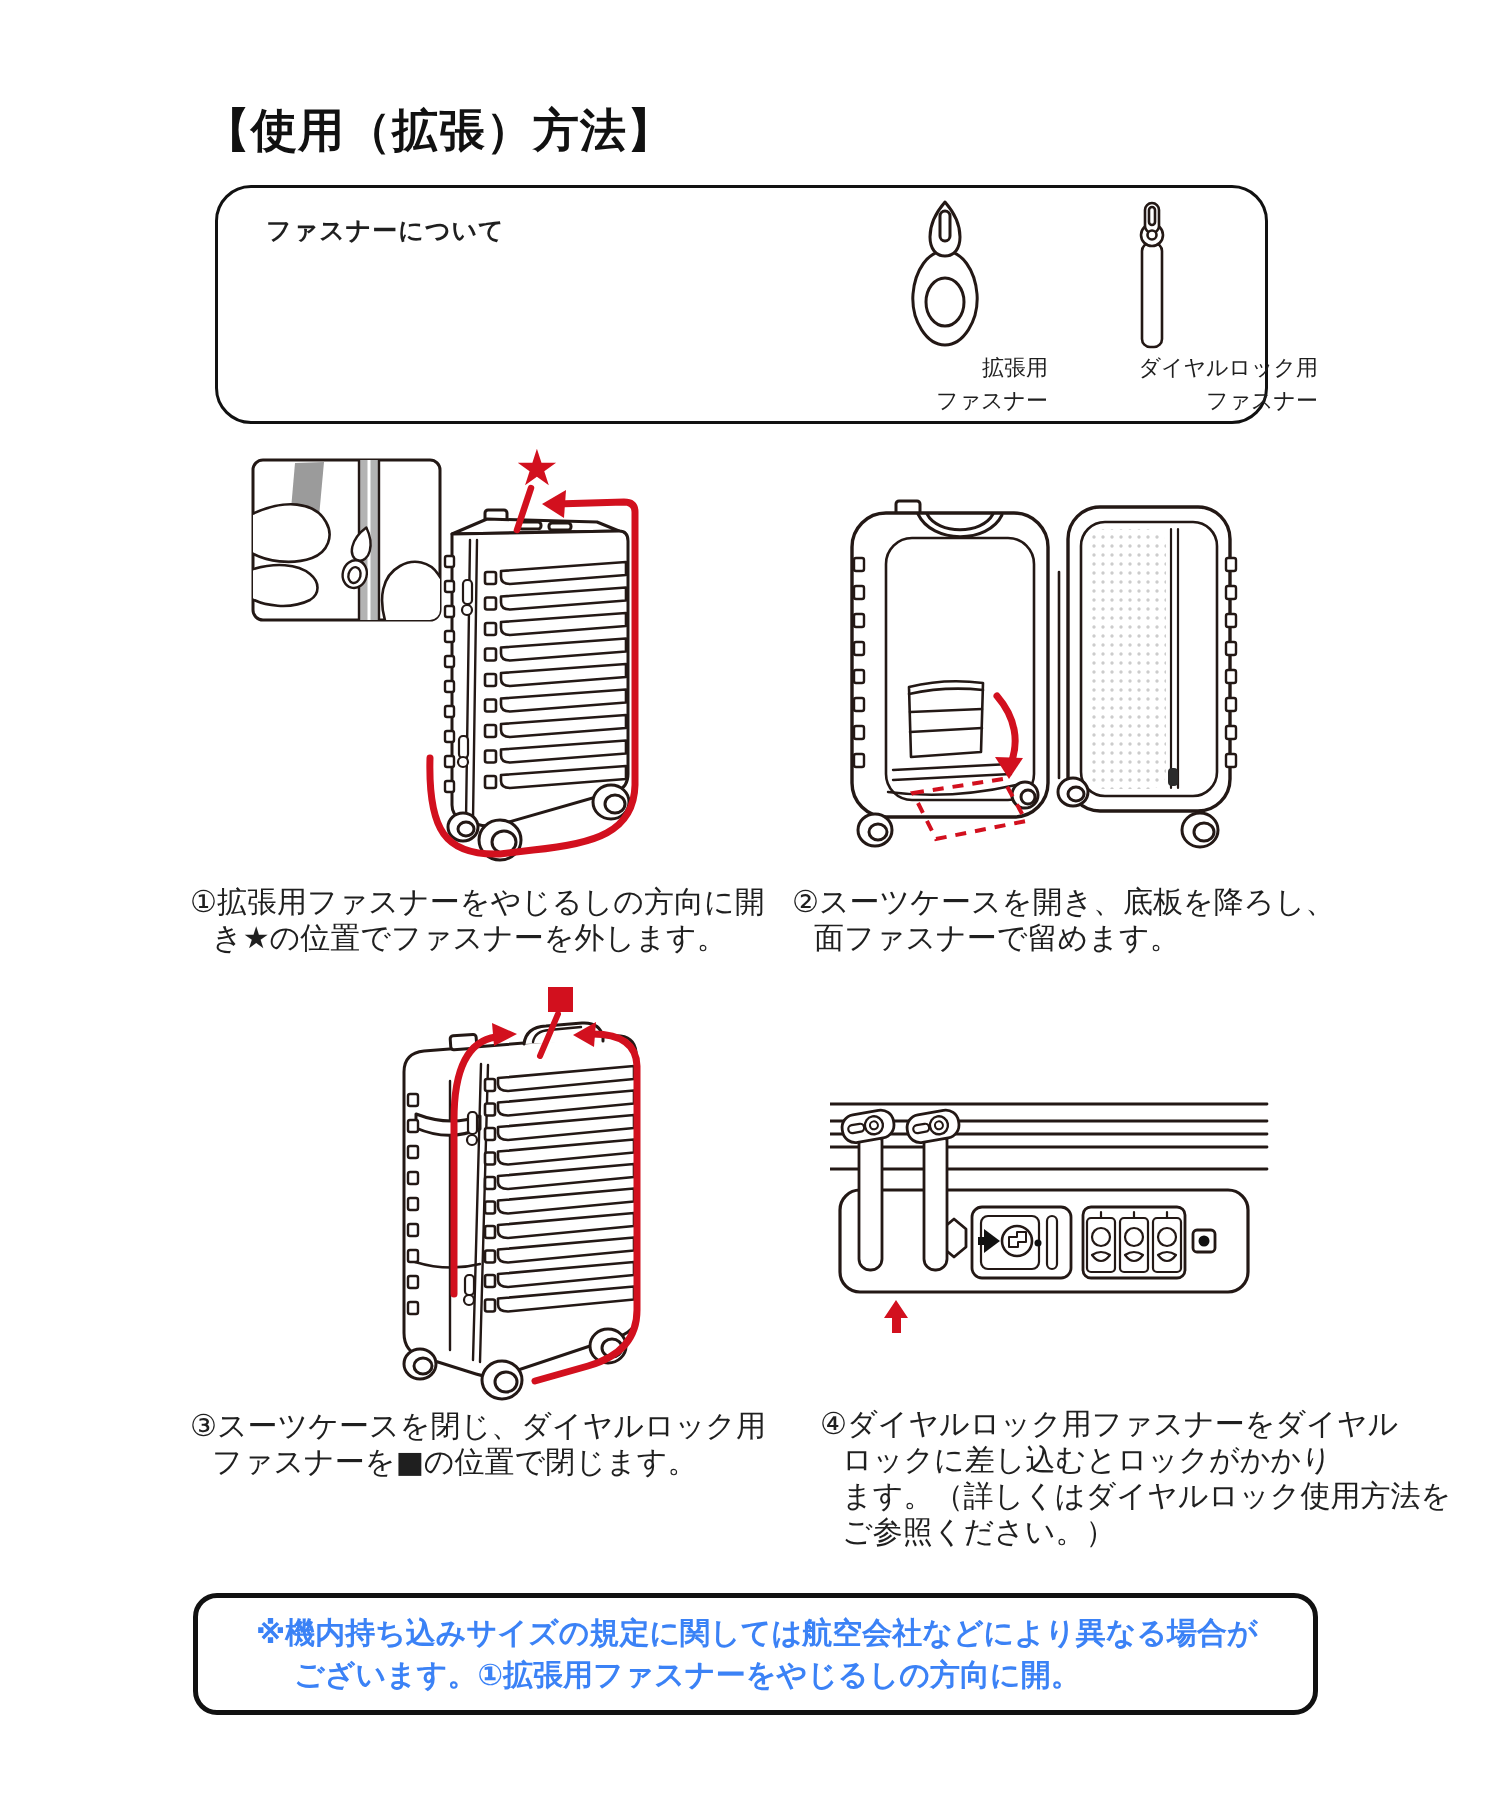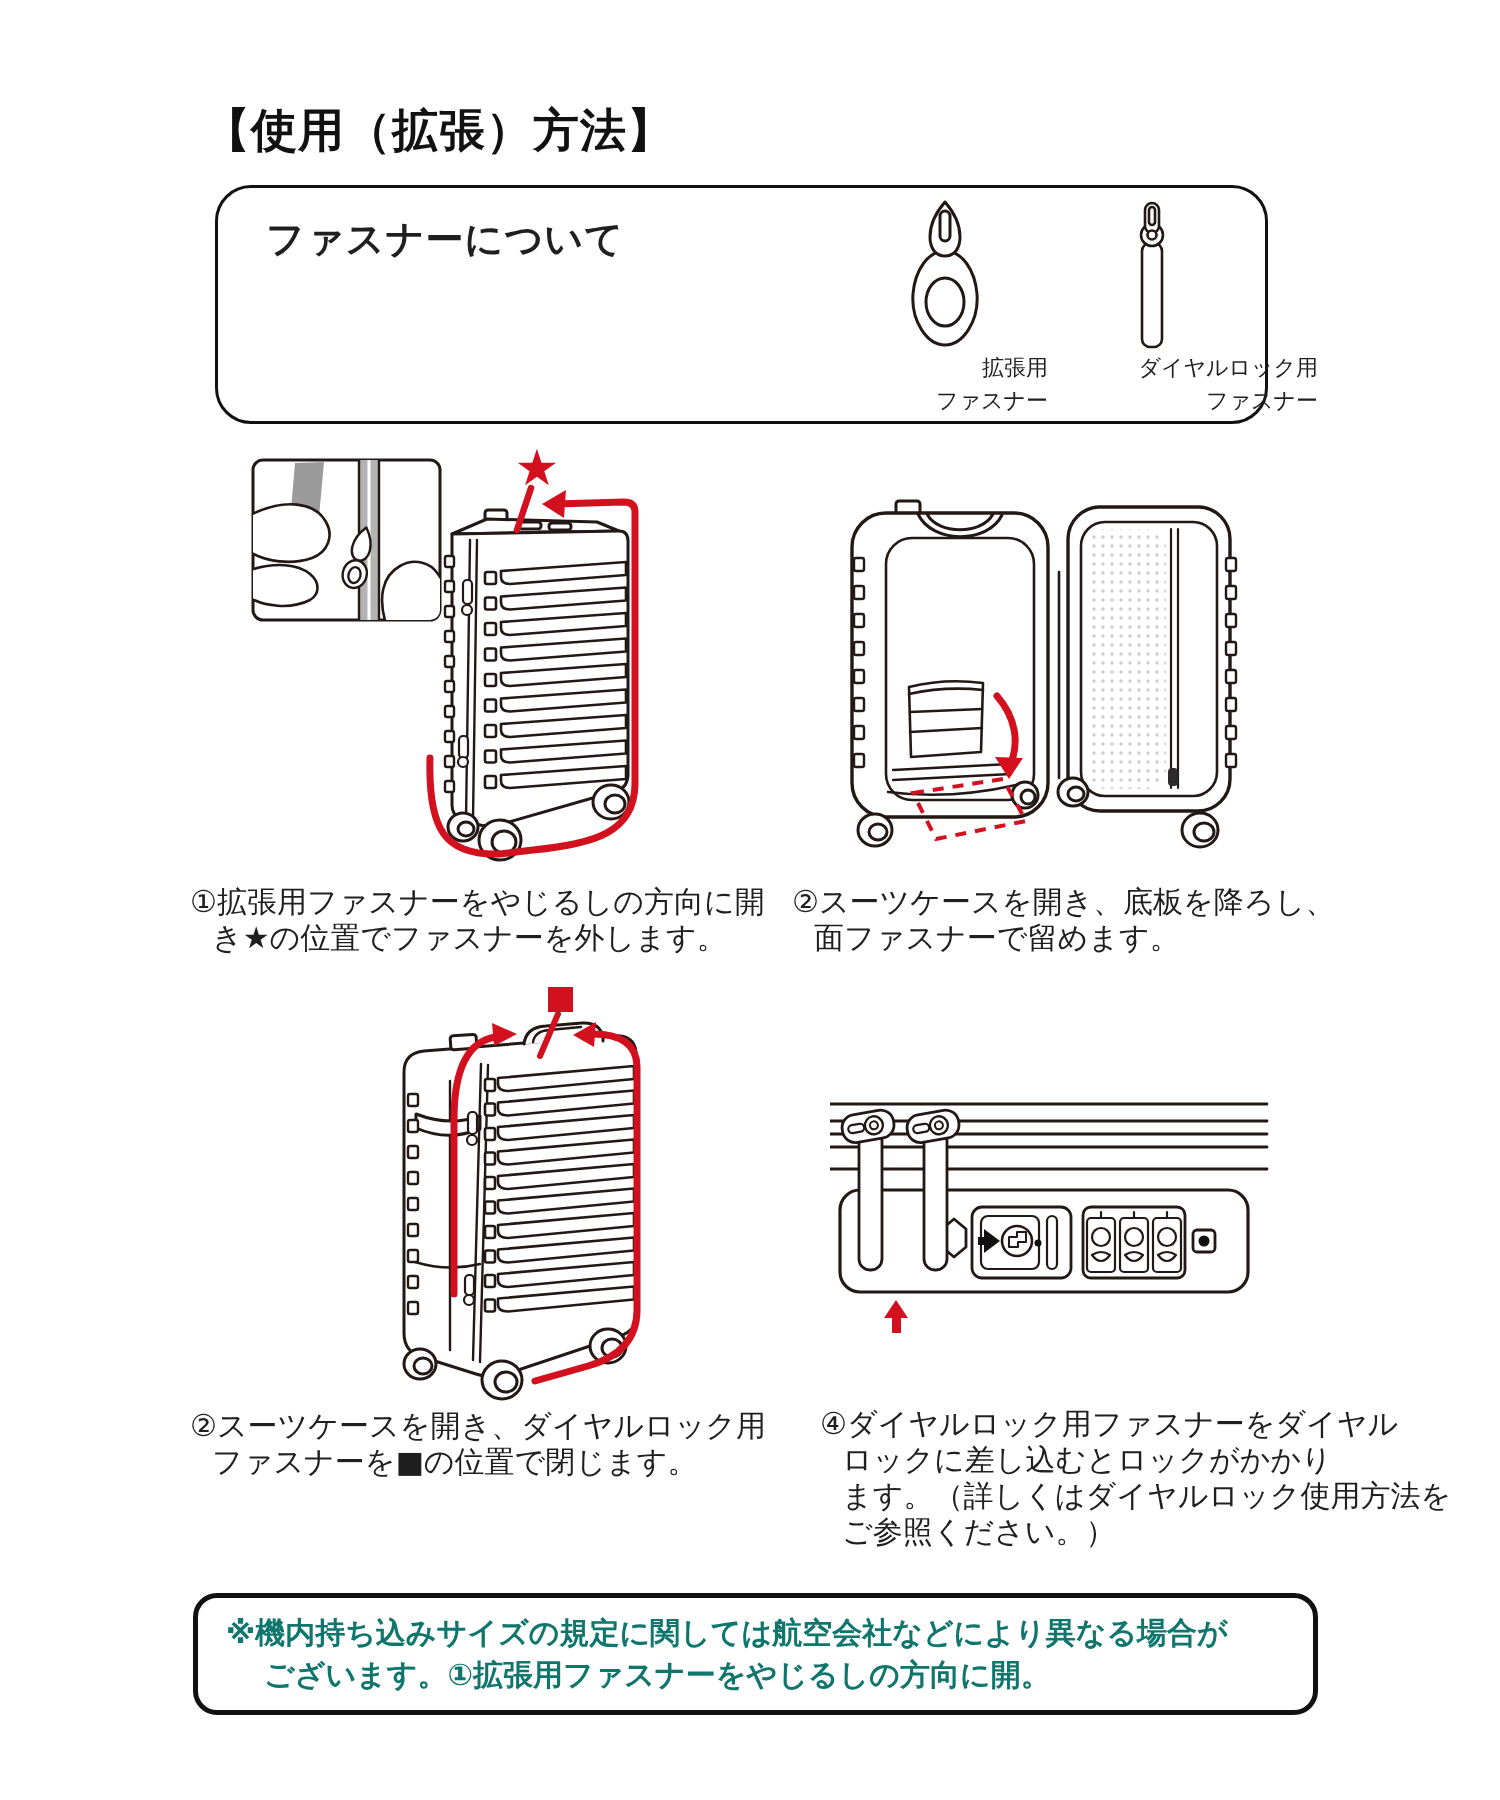"ファスナーについて" .fb-heading { font-size: 38px -> 25px }
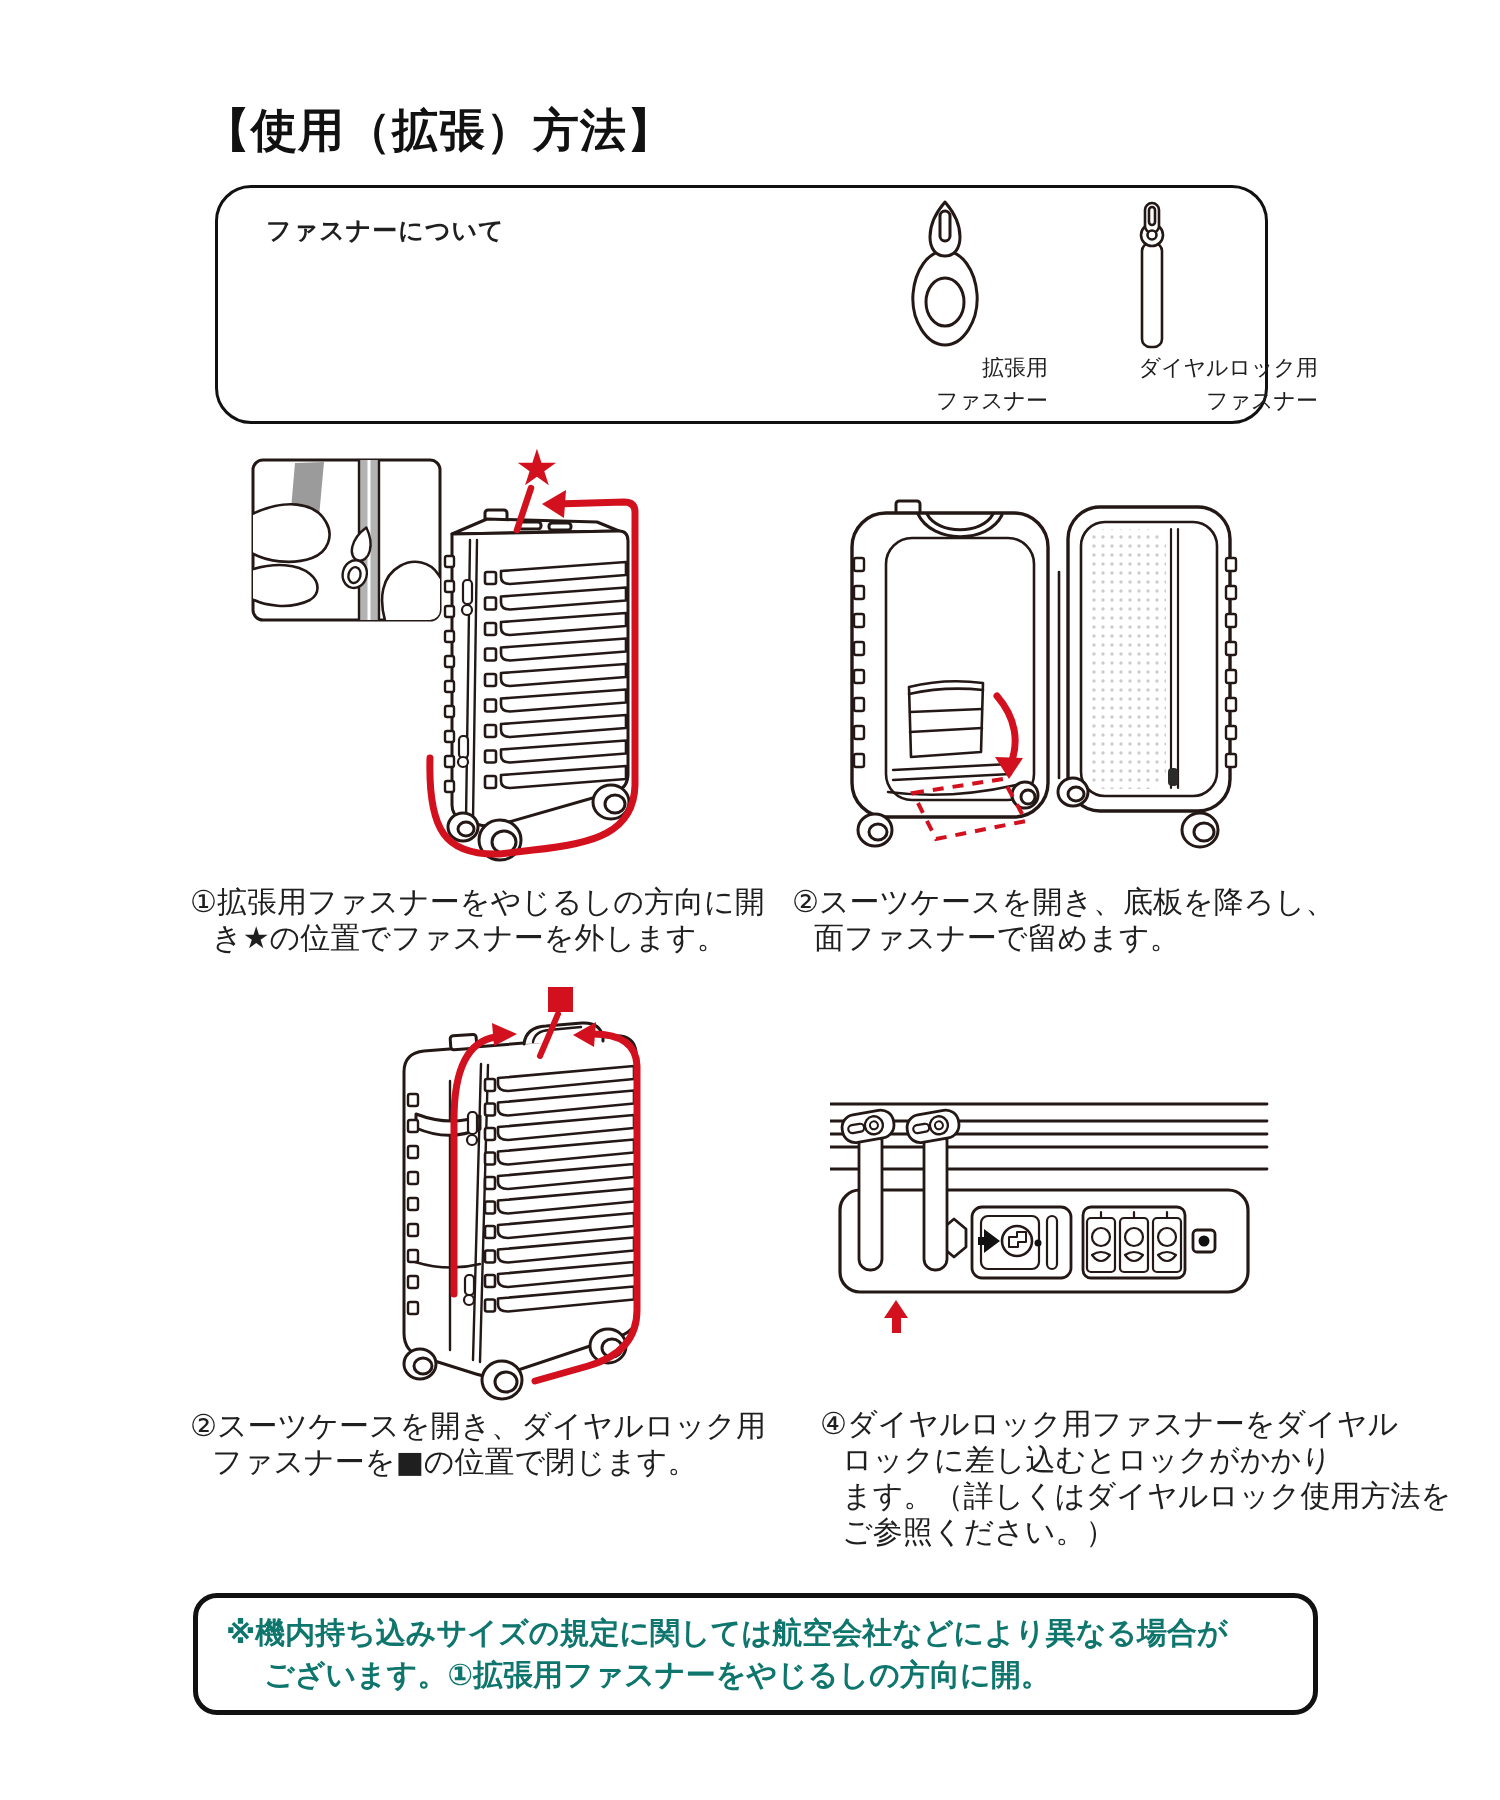"②スーツケースを開き、ダイヤルロック用" div { text: ②スーツケースを開き -> ③スーツケースを閉じ }
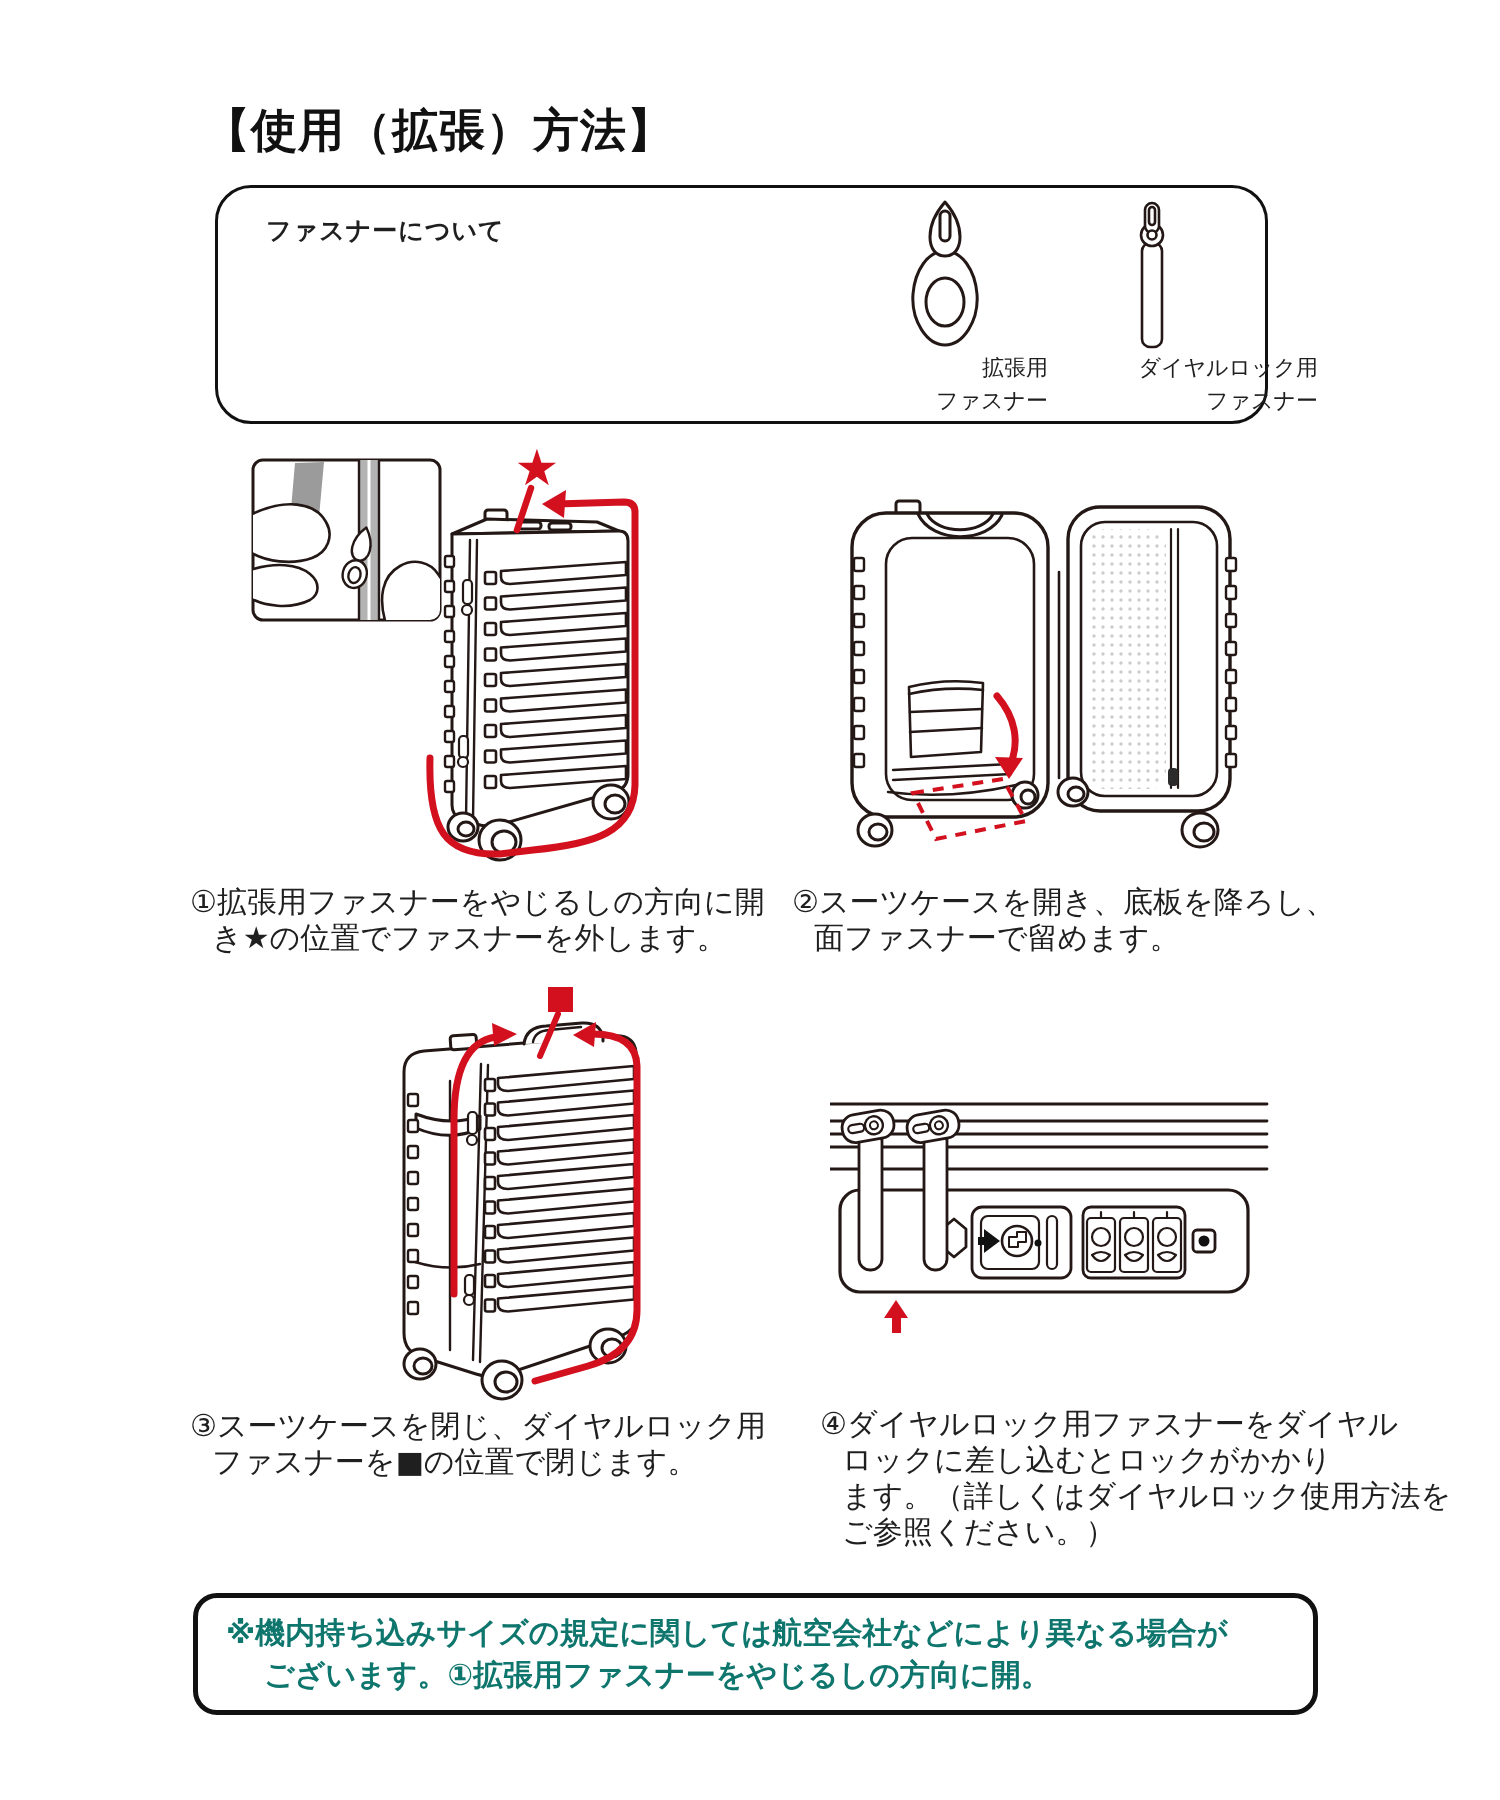"※機内持ち込みサイズの規定に関しては航空会社などにより異なる場合が" .notice-box { color: #0f766e -> #3b82f6; padding: 14px 0 0 28px -> 14px 0 0 58px }
